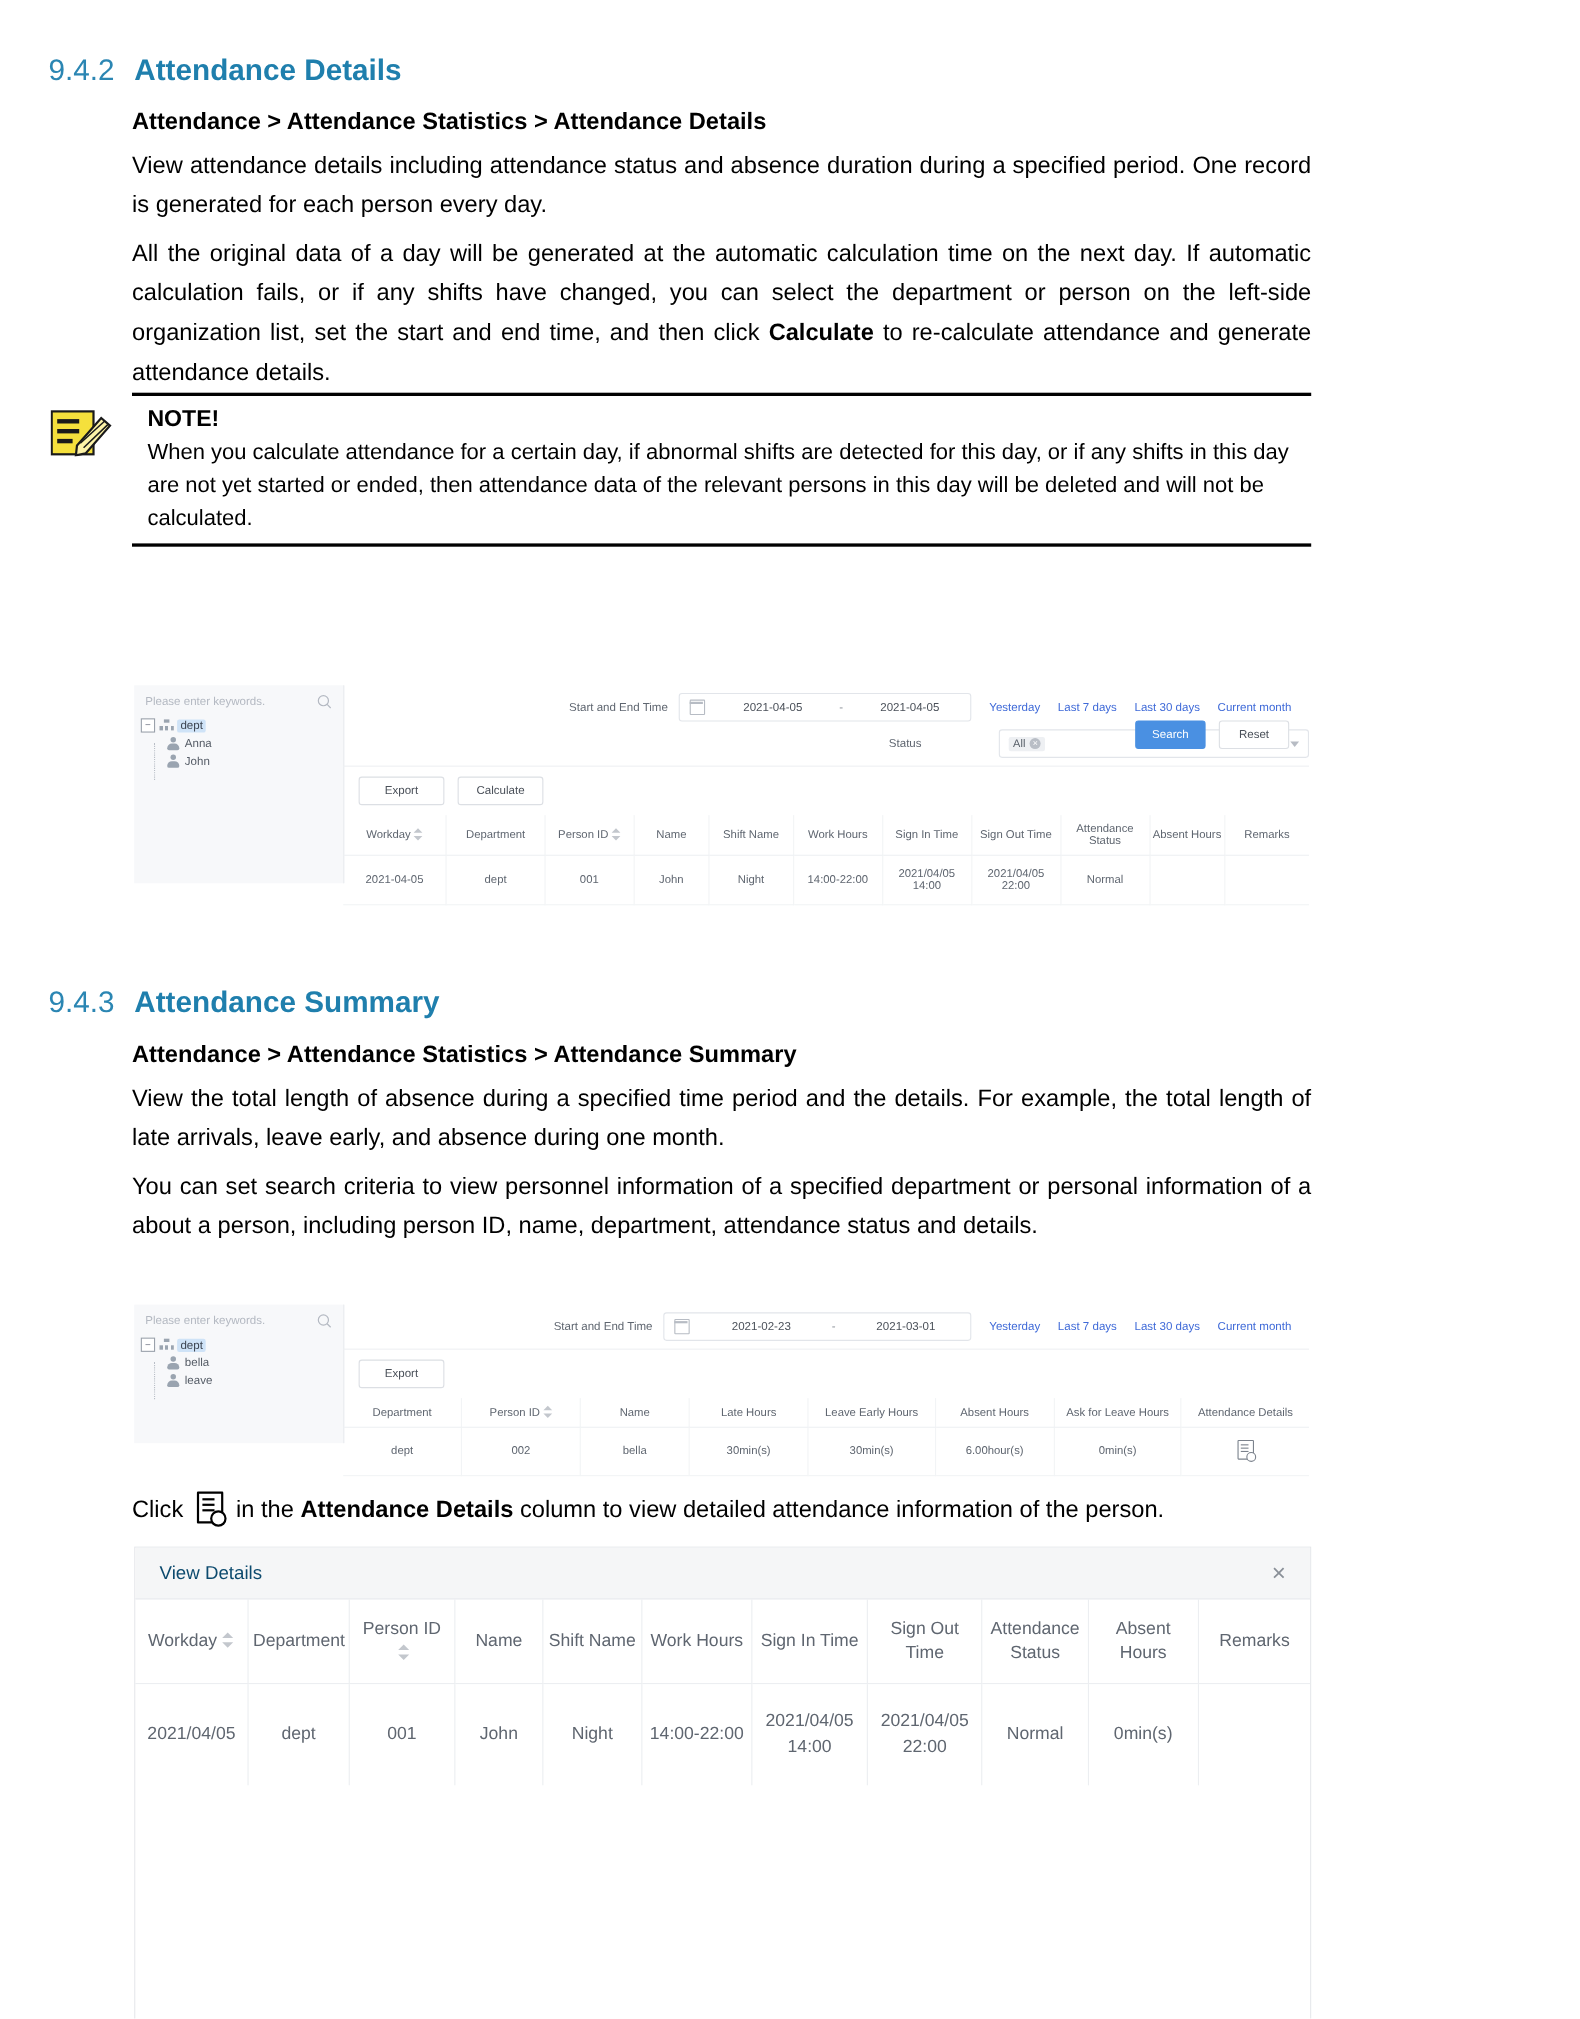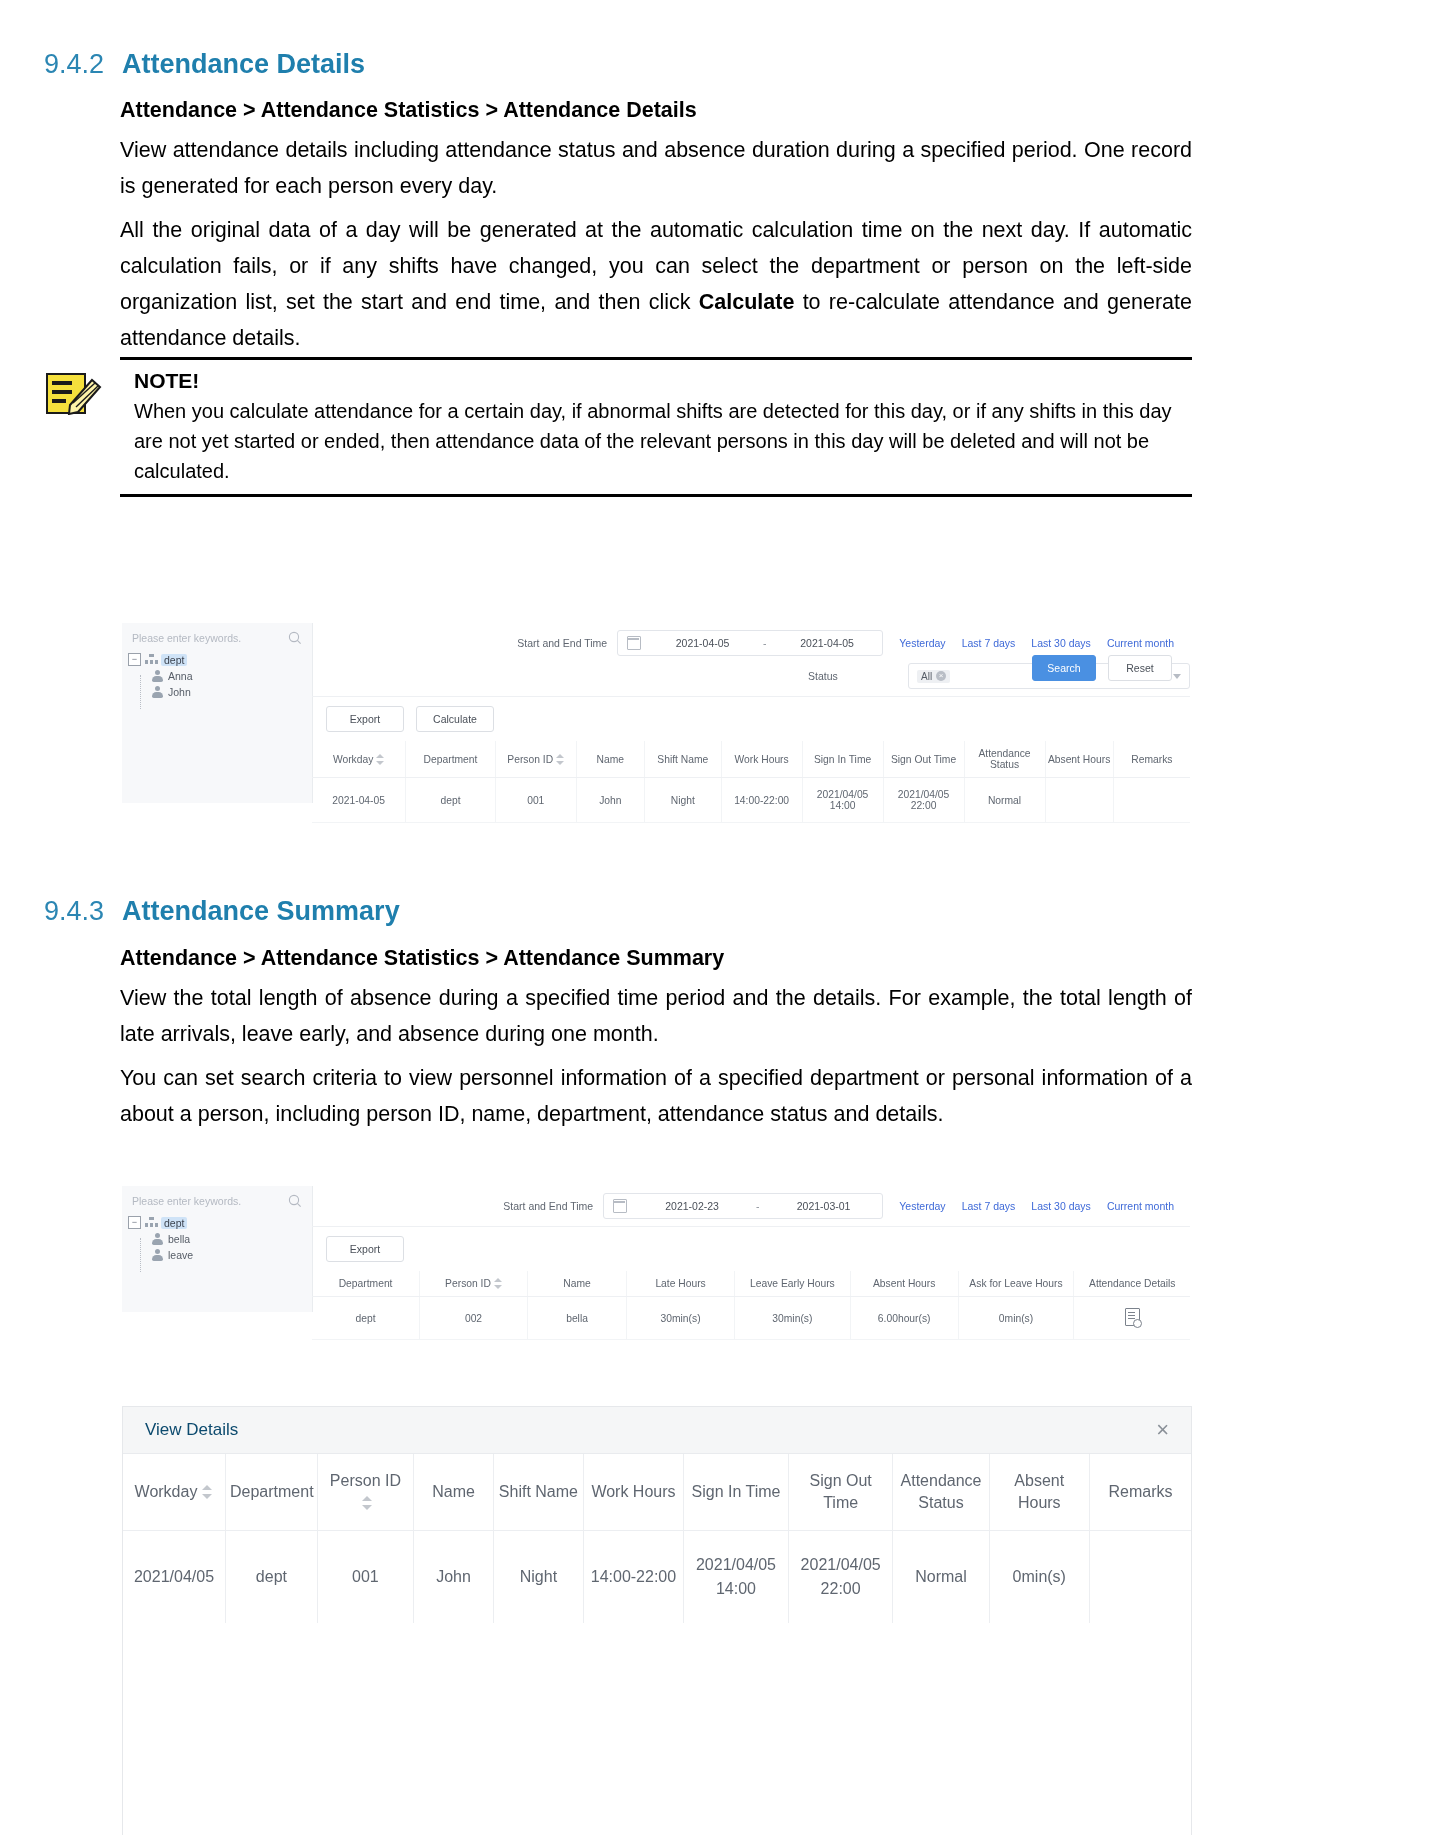"Click in the Attendance Details" div.para { html: none -> <div> <span>Click</span> <span><i></i><i></i><i></i><span></span></span> <span>in the</span> <b>Attendance Details</b> <span>column to view detailed attendance information of the person.</span> </div> }
